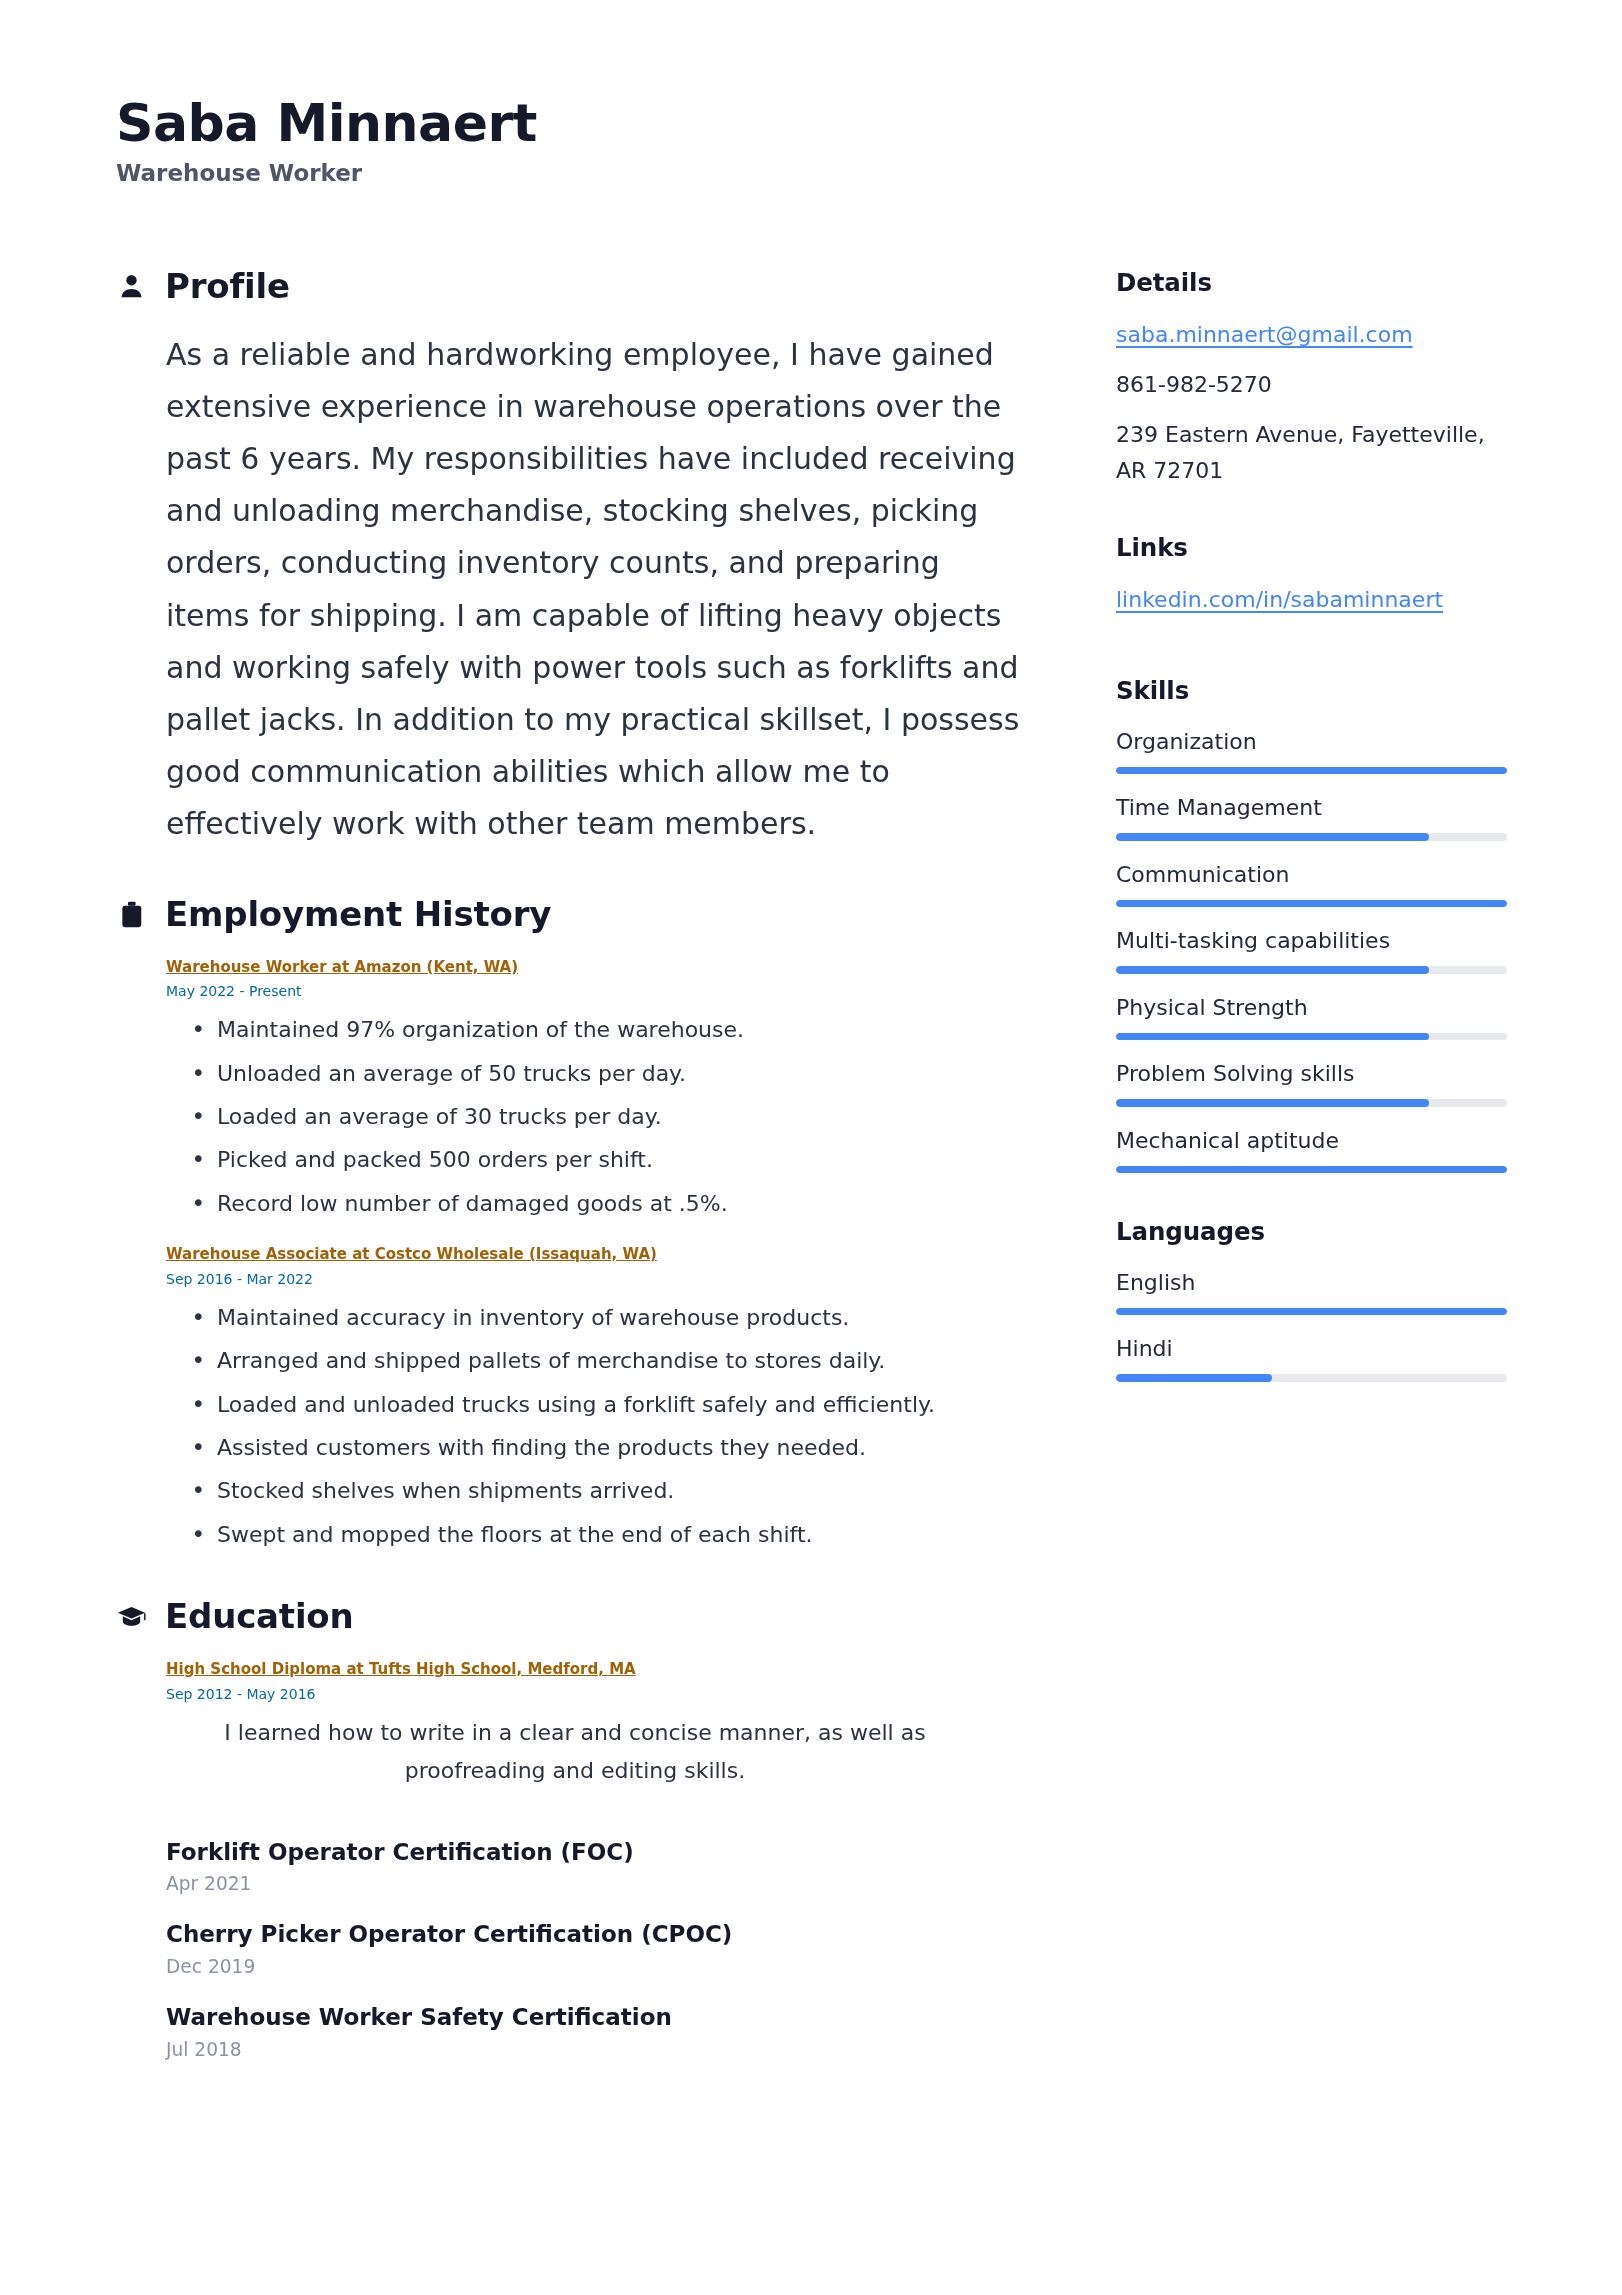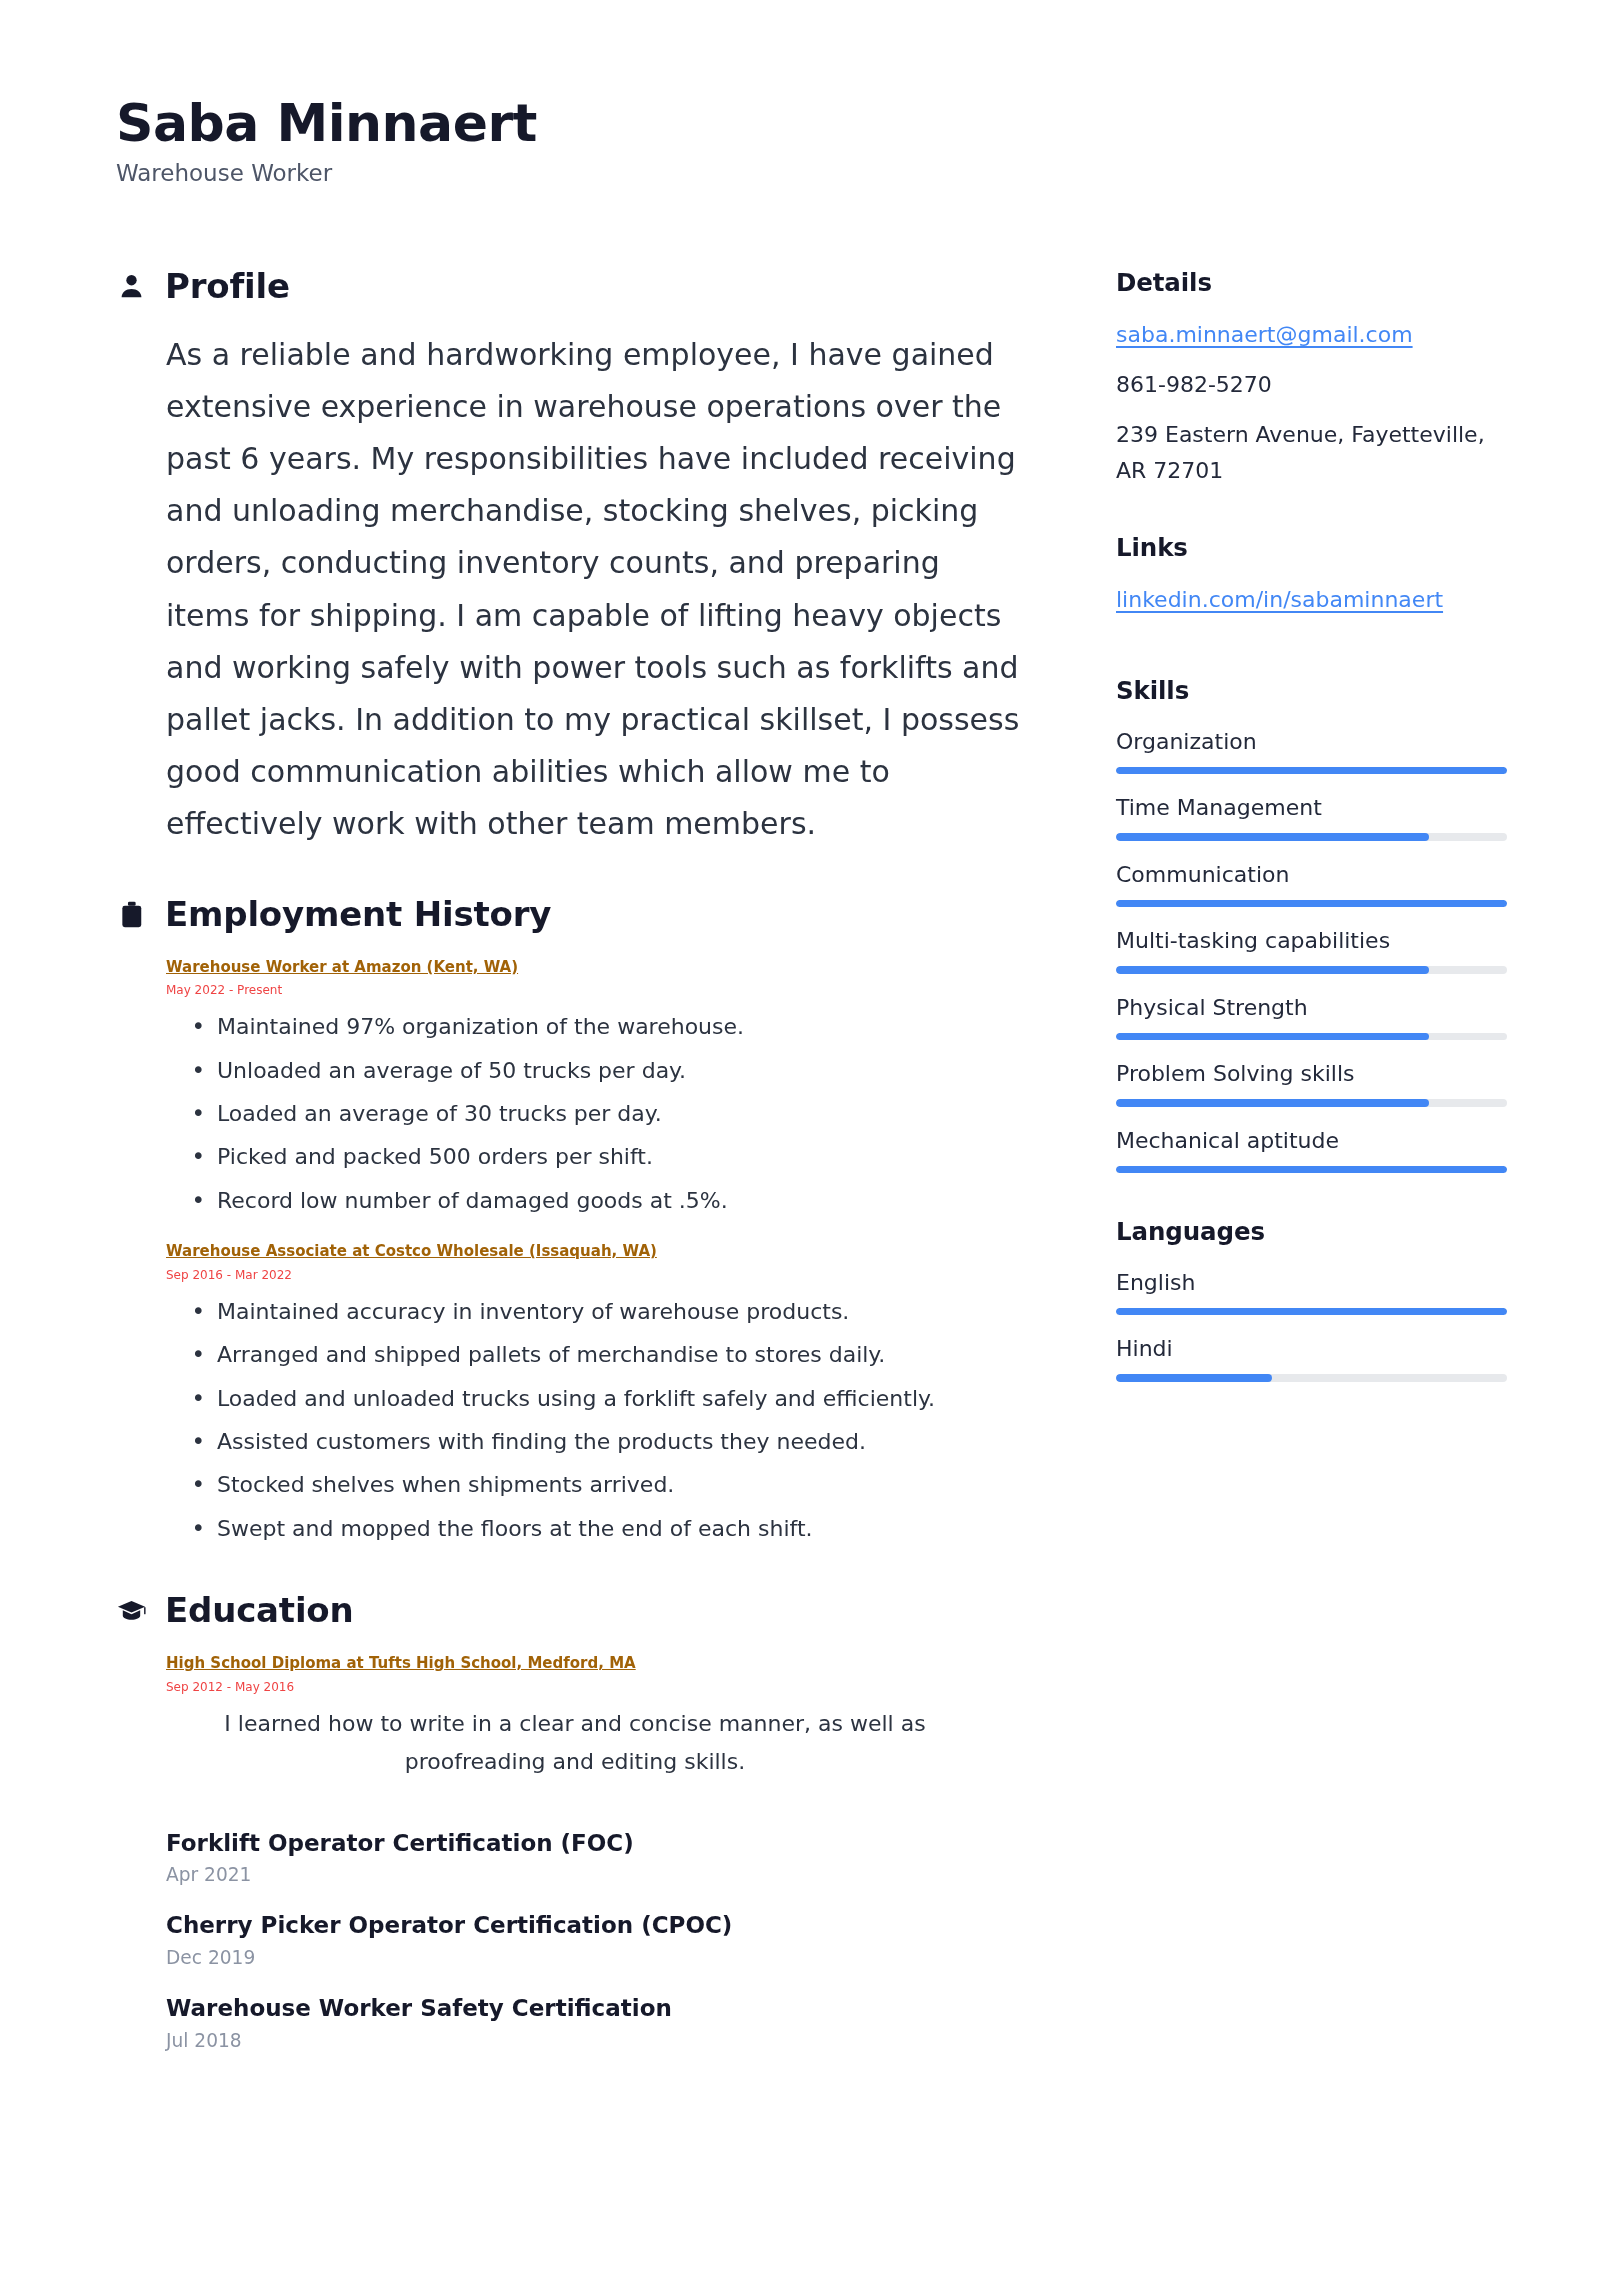"Warehouse Worker" .job-title { font-weight: 400 -> 700 }
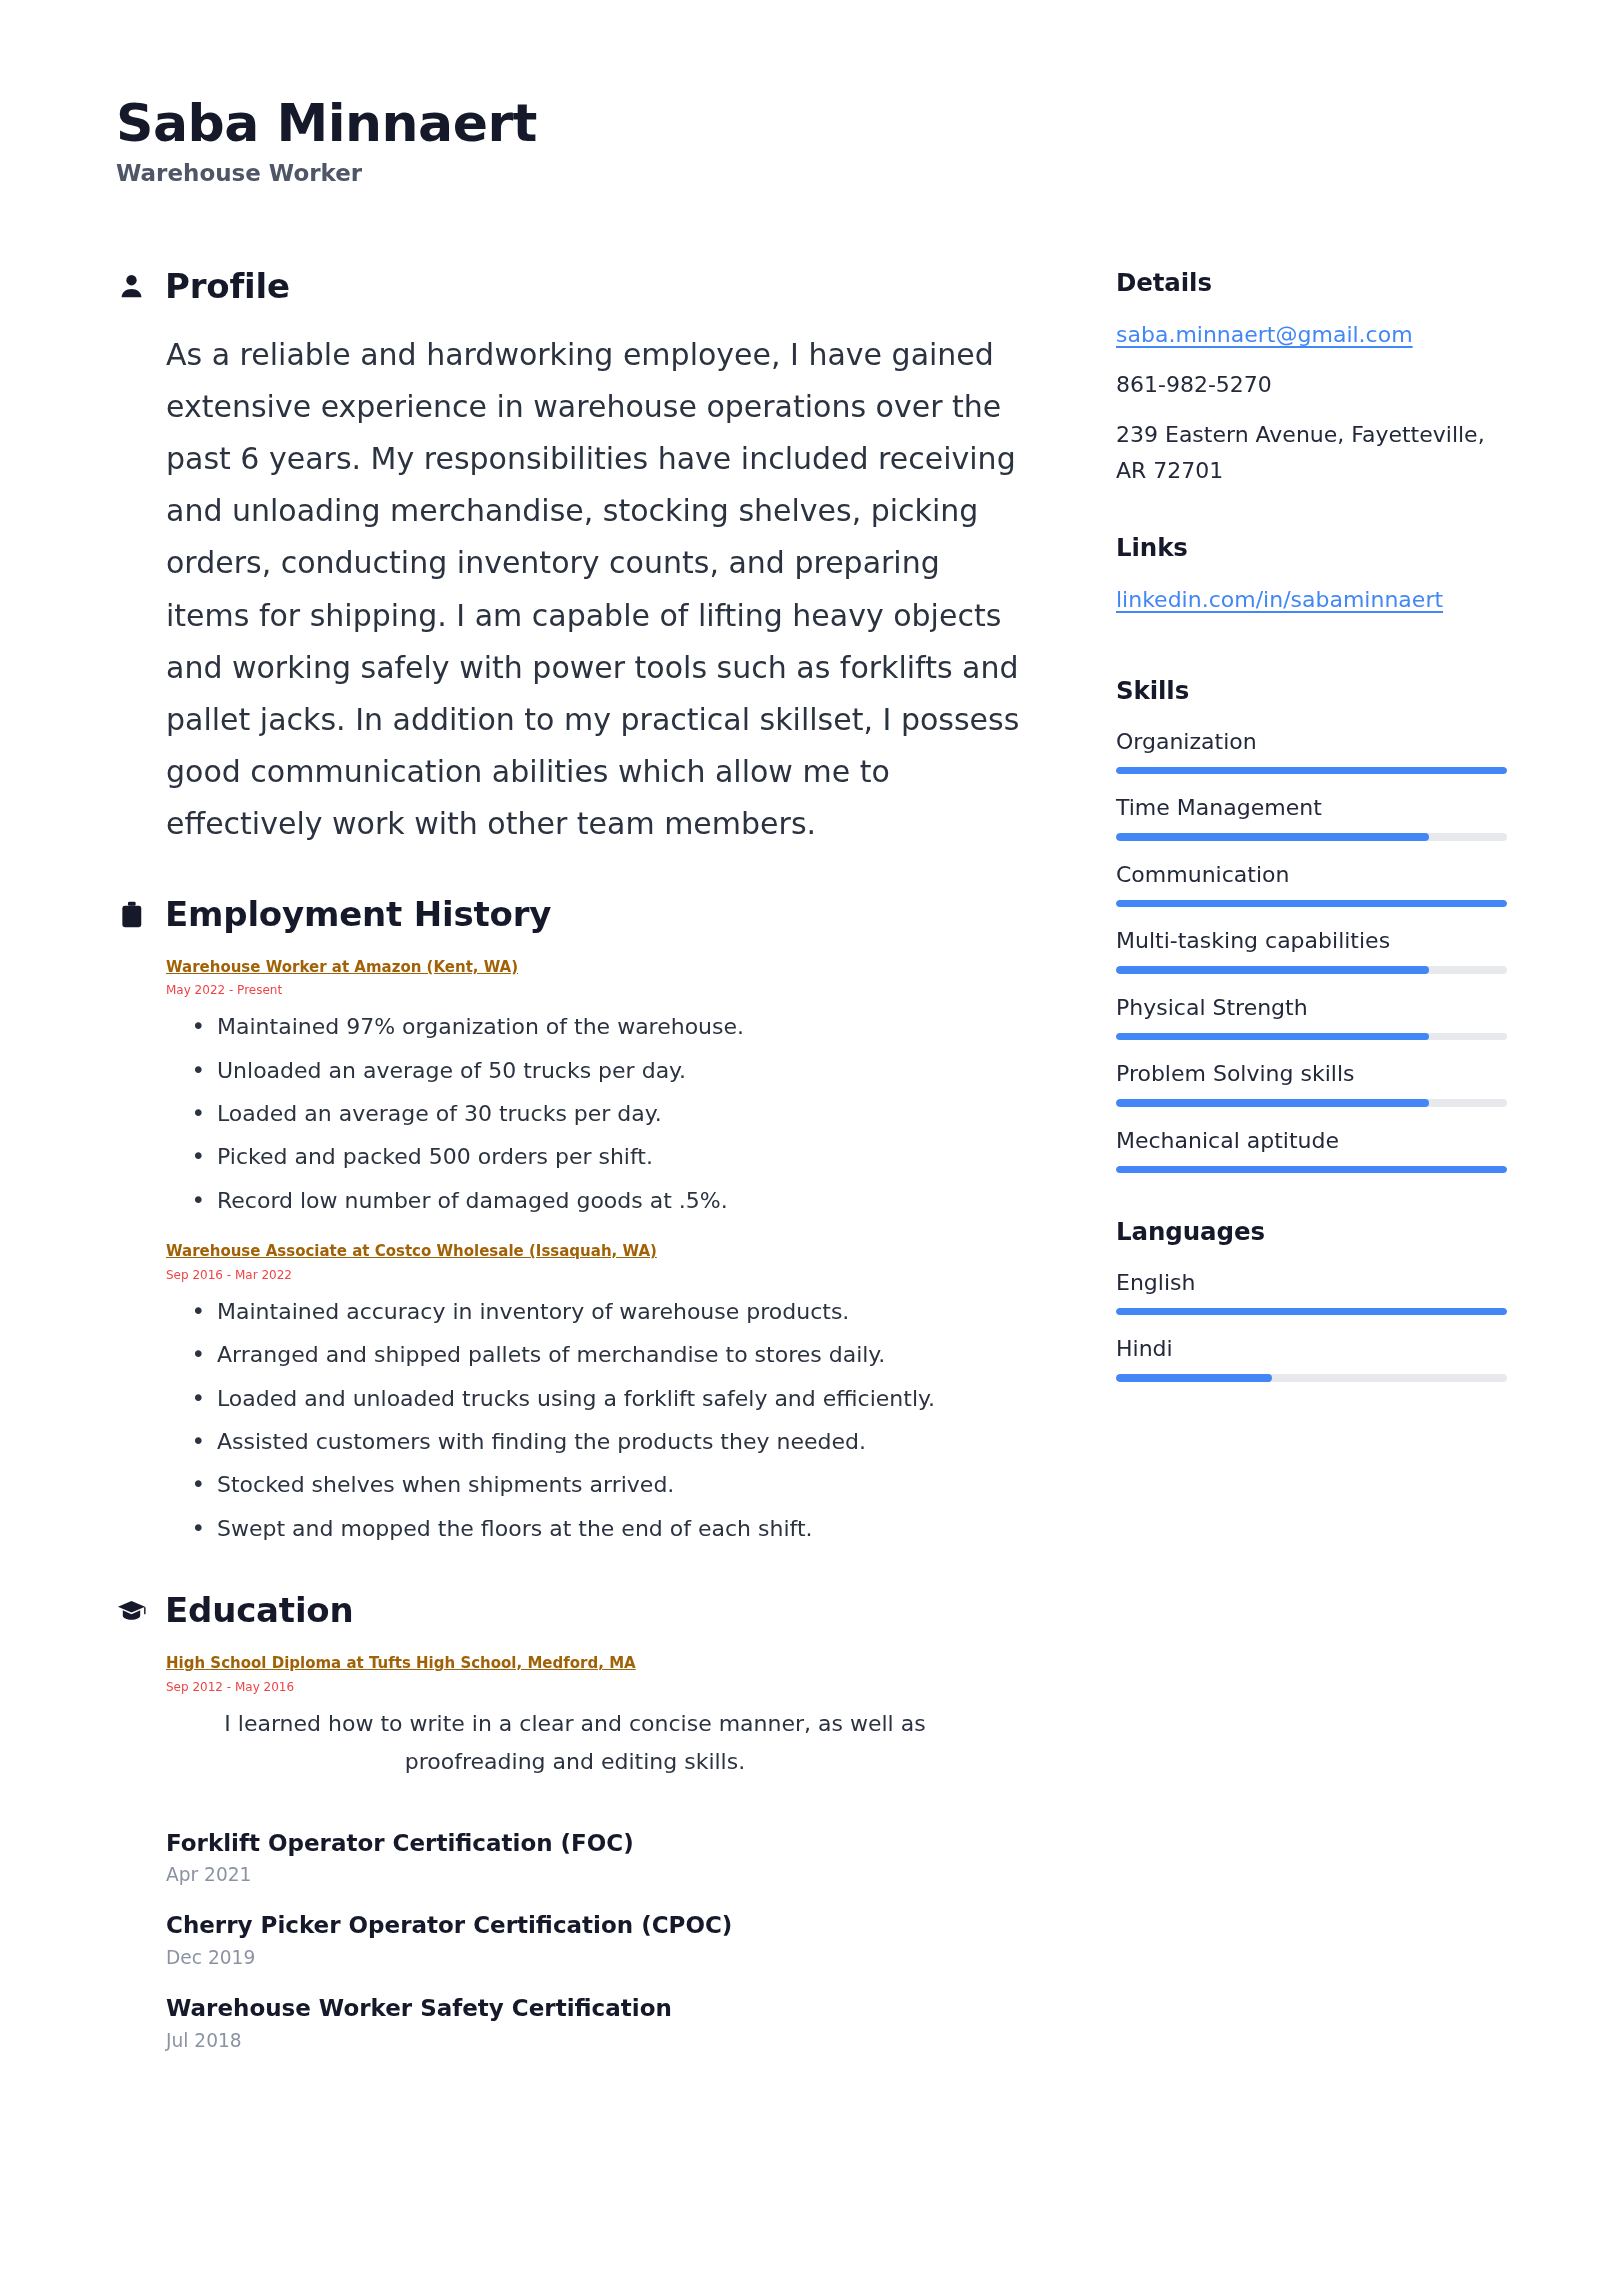"May 2022 - Present" .entry-date { color: #ef4444 -> #0369a1; font-size: 12px -> 14px }
